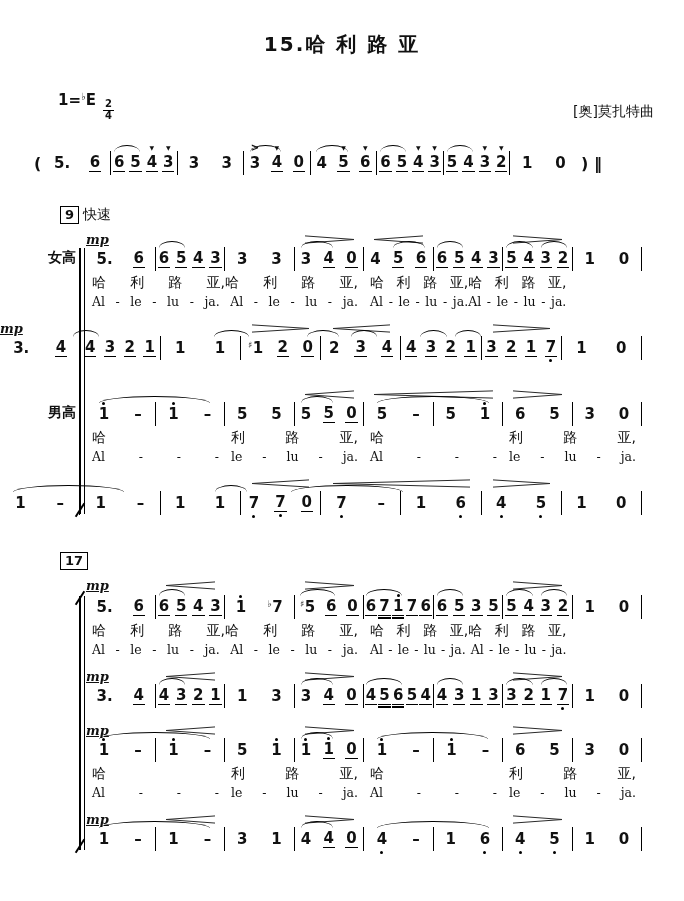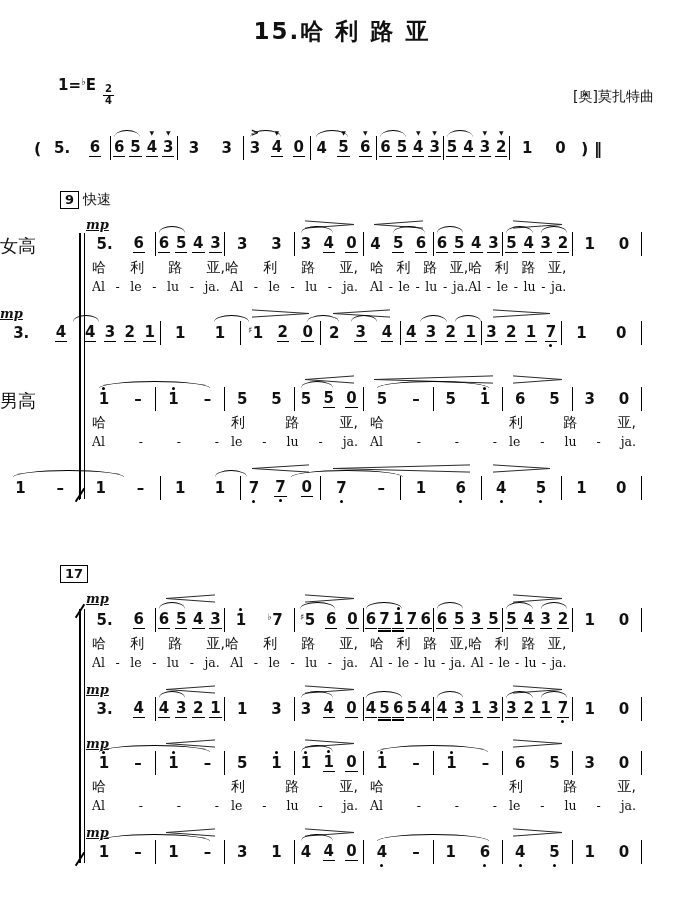"15.哈 利 路 亚" .title { font-size: 23px -> 20px; margin-top: 16px -> 31px }
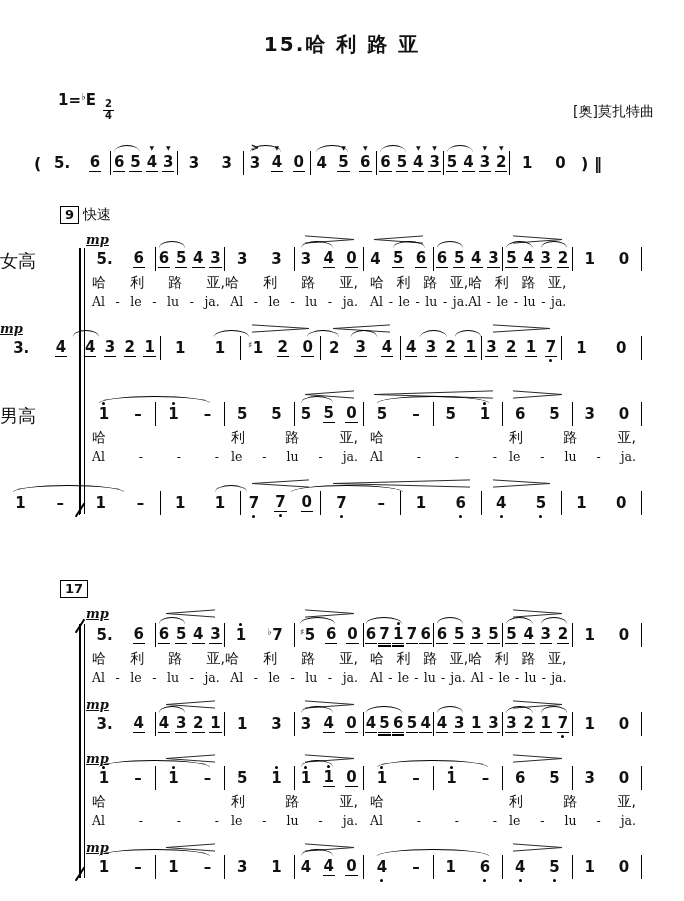"女高" .vlabel { font-size: 18px -> 14px; font-weight: none -> bold; text-align: none -> right }
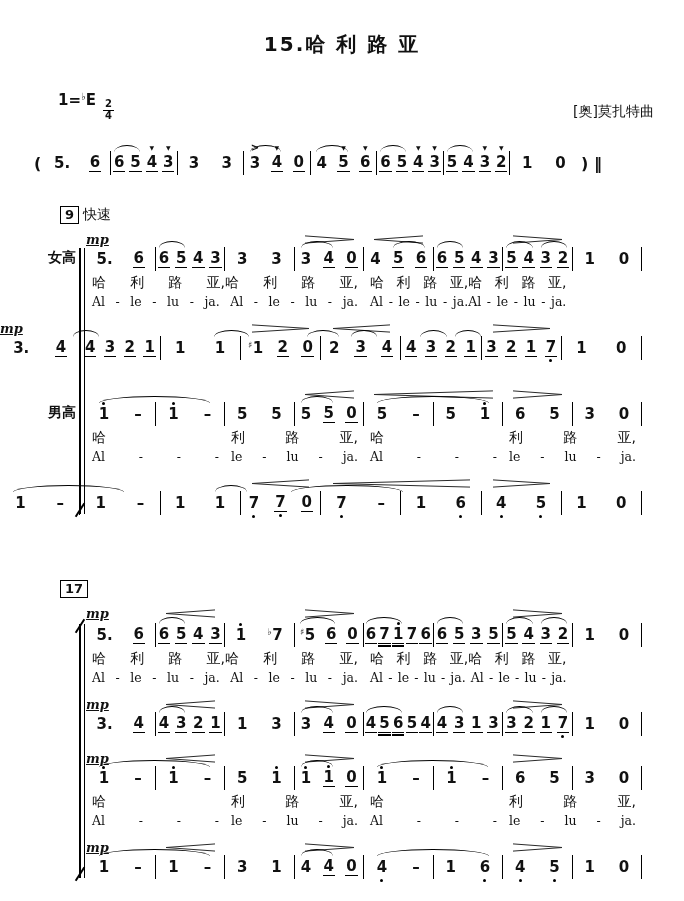"17" .markrow2 { margin-top: 64px -> 36px }
